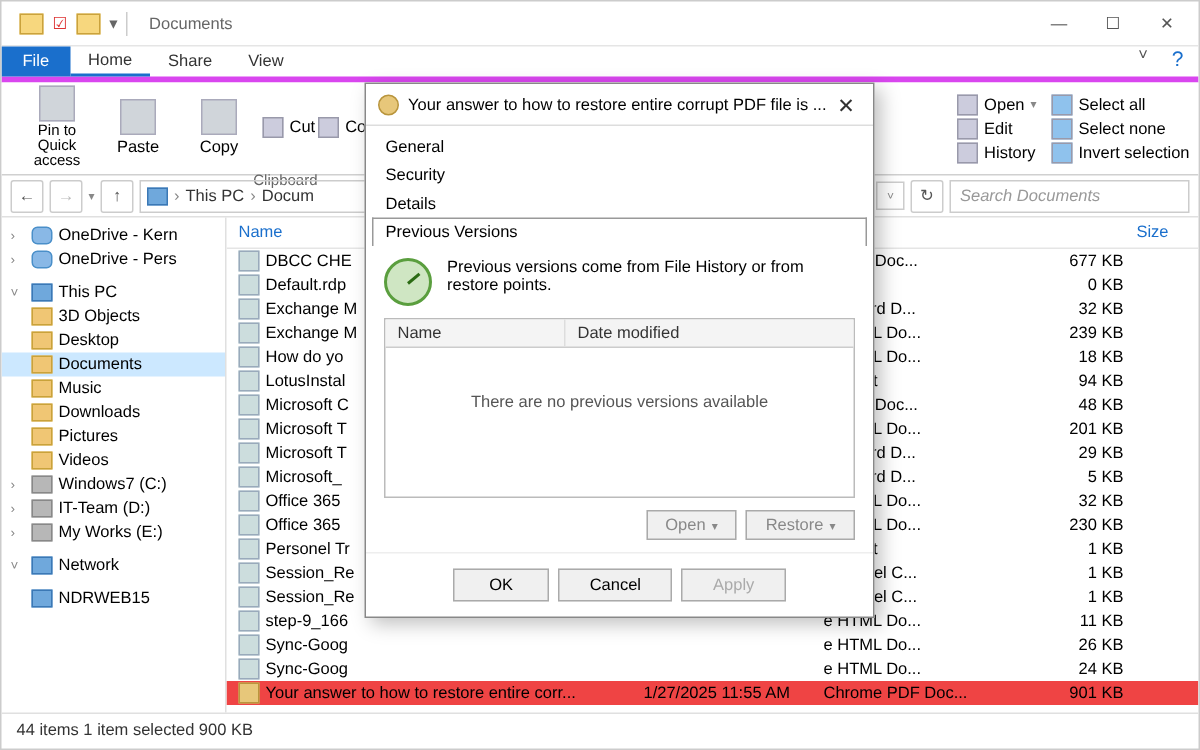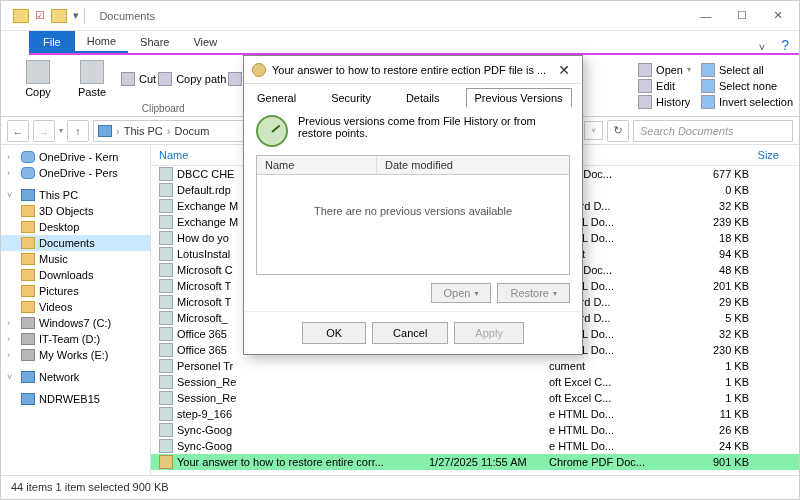"File" .ribbon-tabs { align-items: flex-end -> flex-start; border-bottom: 2px solid #d946ef -> 4px solid #d946ef; margin-left: 28px -> none }
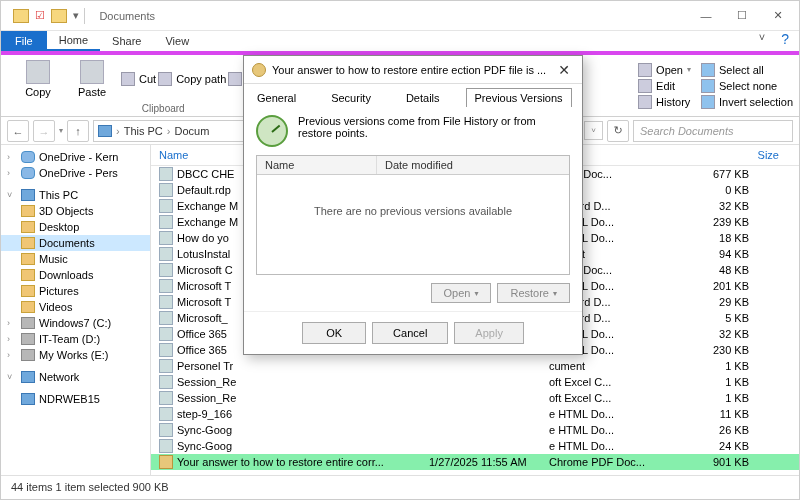"Your answer to how to restore entire ection" span.dlg-t { text: ection -> corrupt }
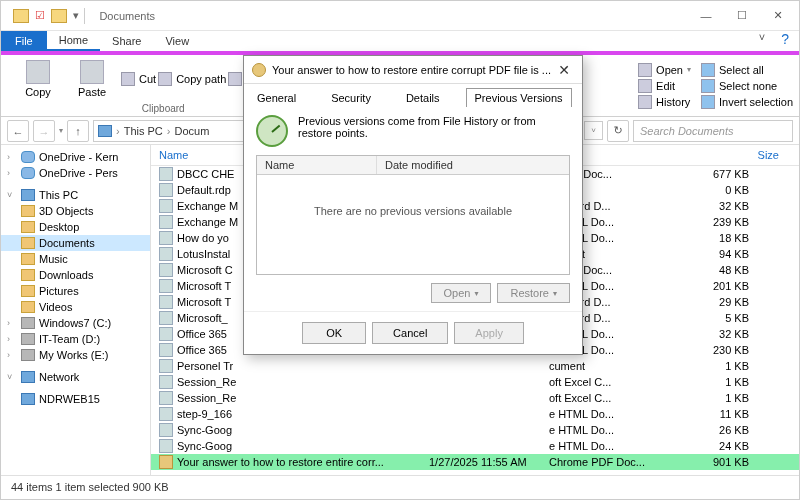"Pin to Quick access" div.big-btn { html: none -> <div> <div></div> <span>Pin to Quick access</span> </div> }
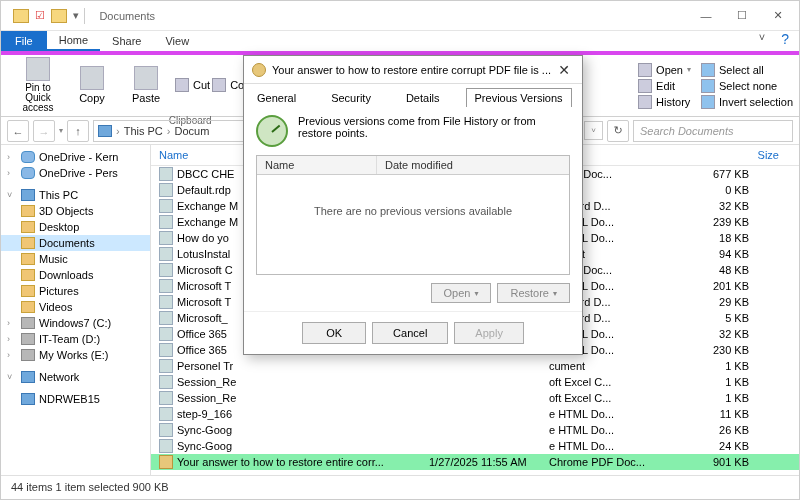"Copy" div.big-btn { order: before "Paste" -> after "Paste" }
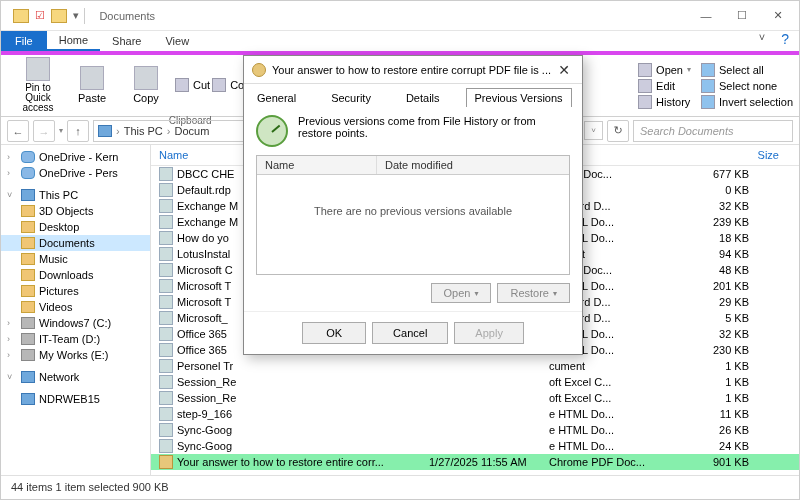"General" .dialog-tabs { flex-direction: none -> column; gap: 17px -> 0 }
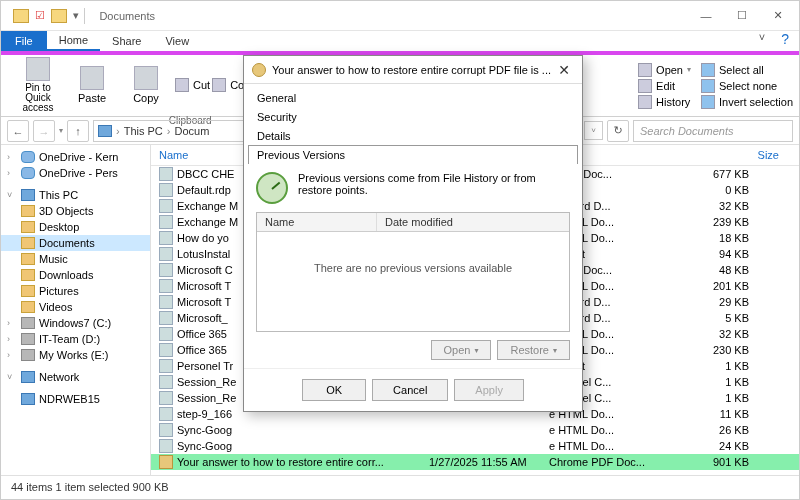"Your answer to how to restore entire corr..." .filerow.sel { background: #86efac -> #ef4444 }
